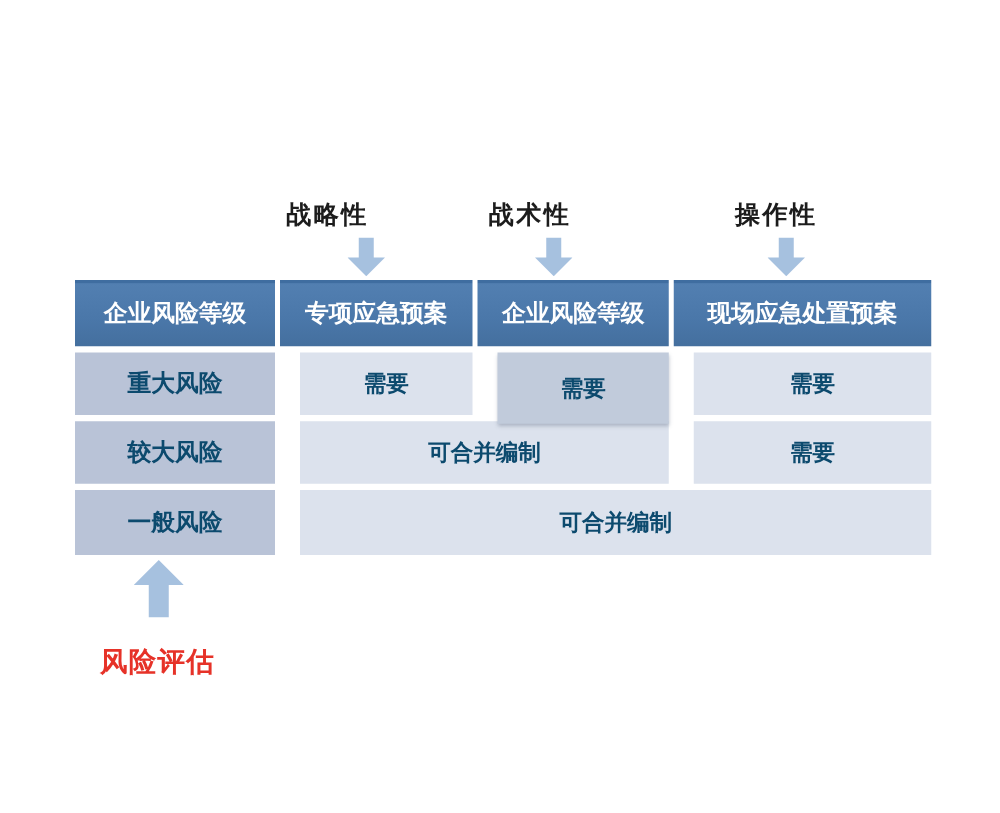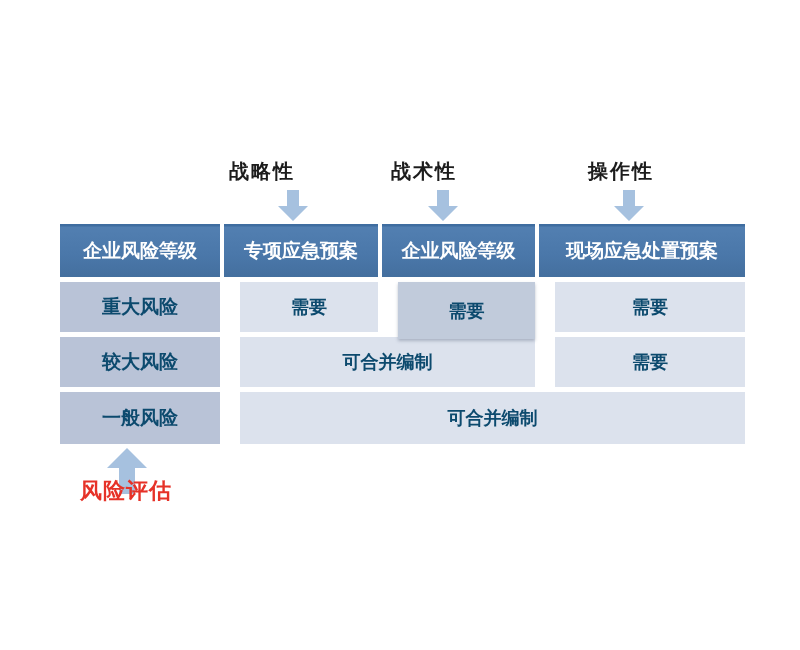"风险评估" .assessment-label { top: 476px -> 515px }
